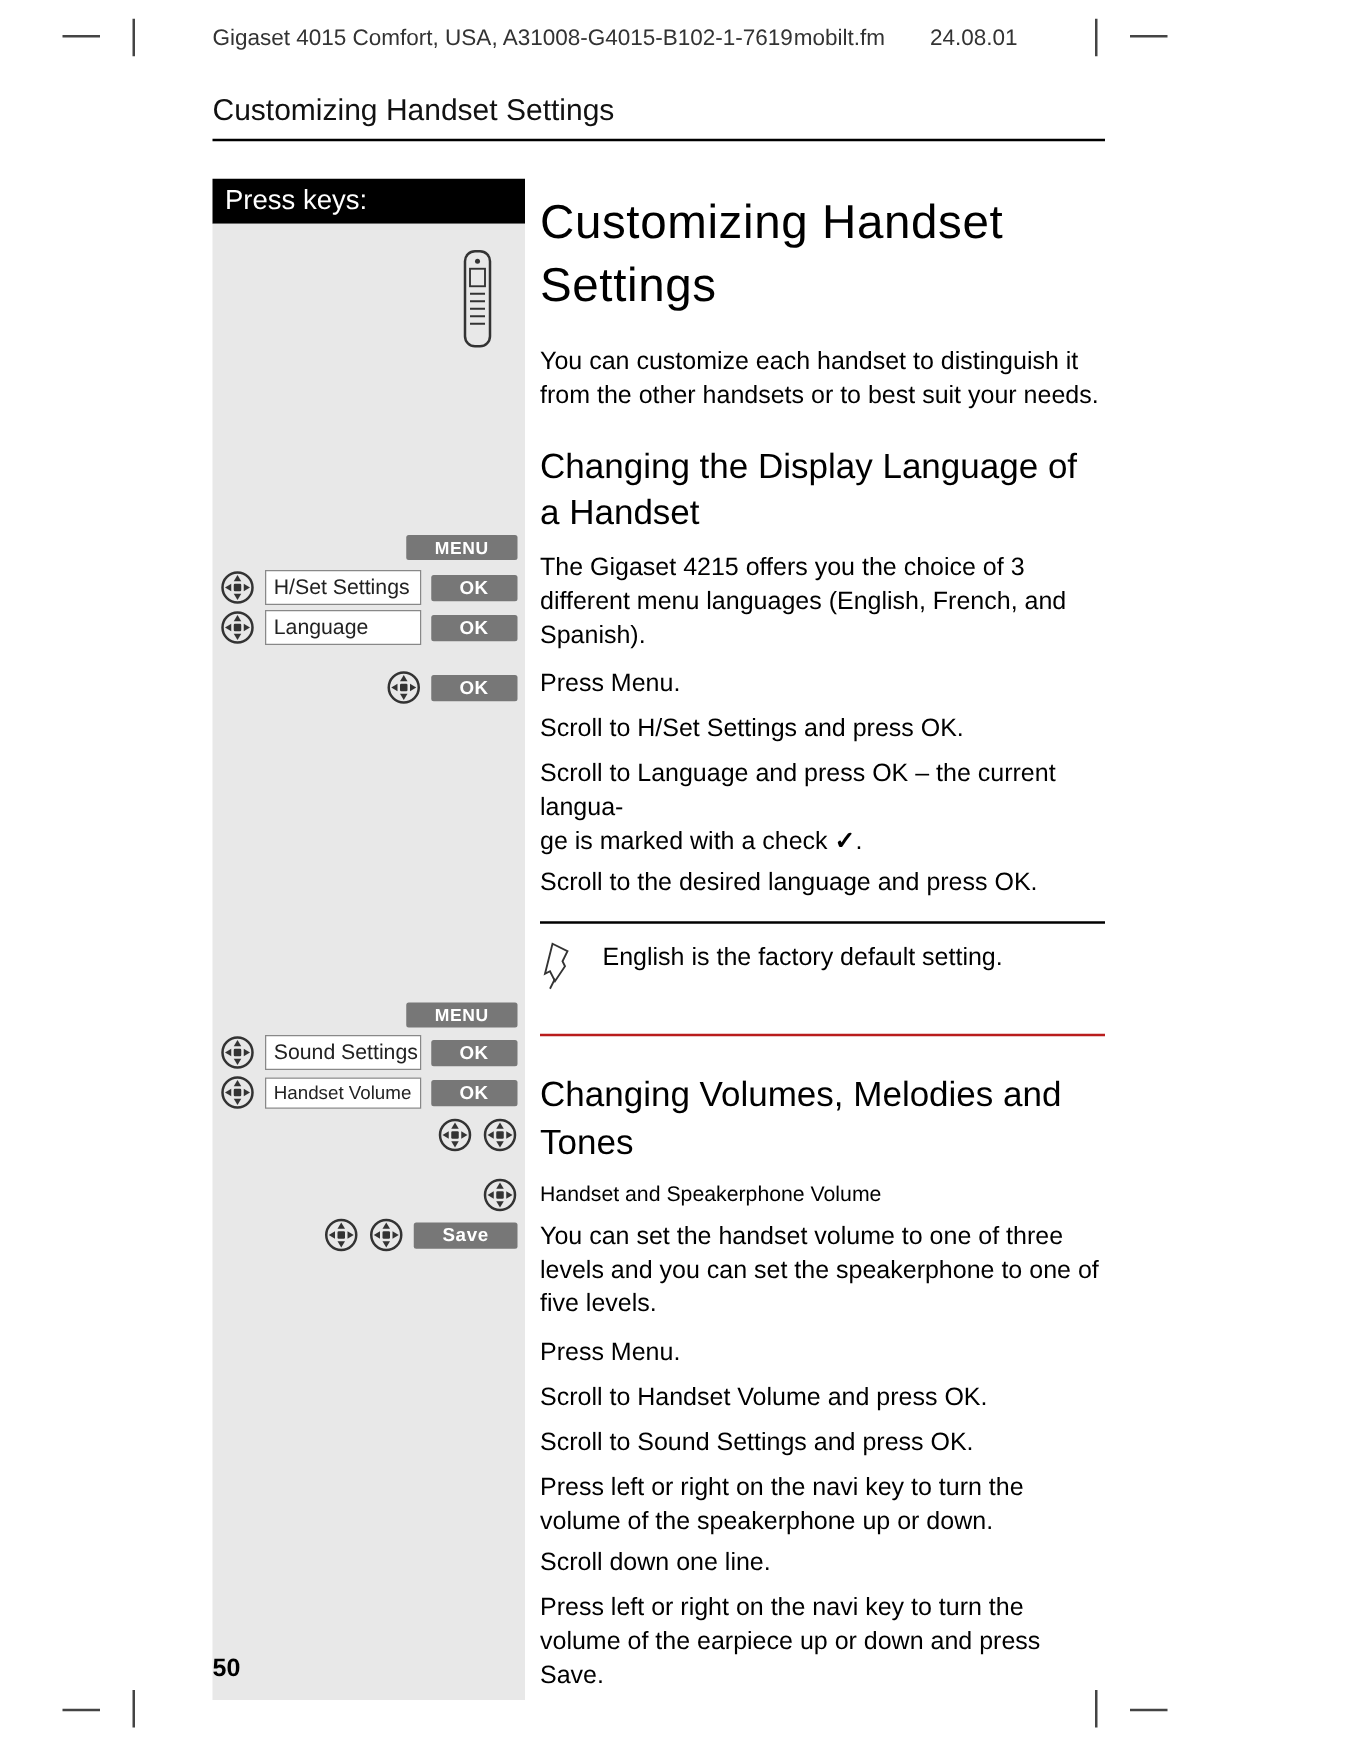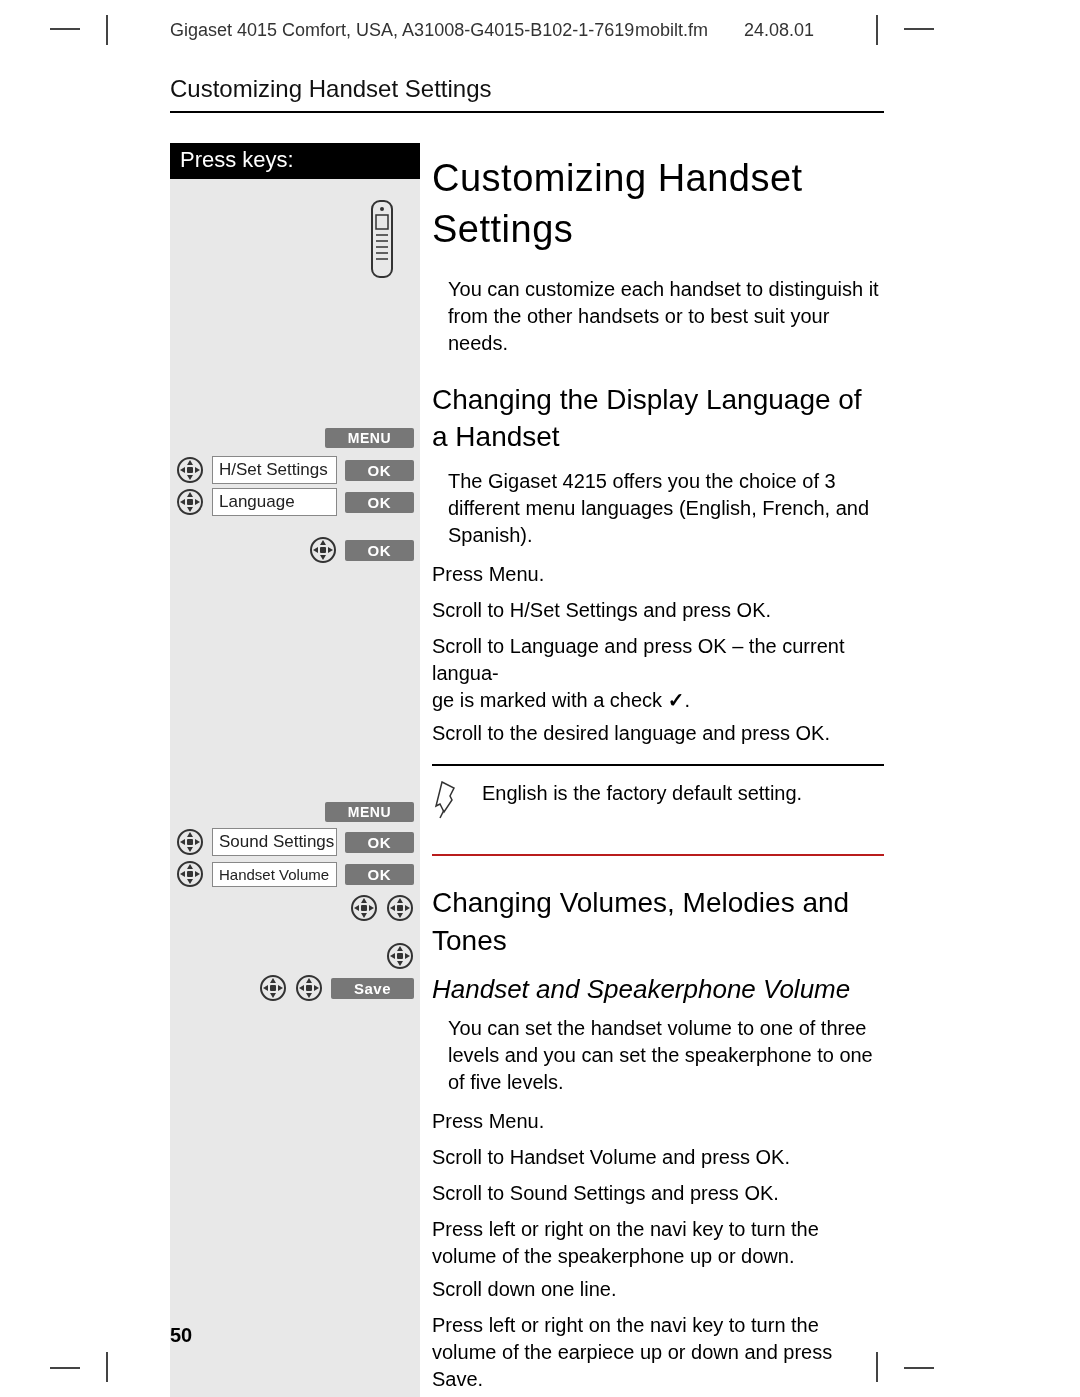"You can customize each handset" .para { margin: 6px 0 12px 16px -> 6px 0 12px 0 }
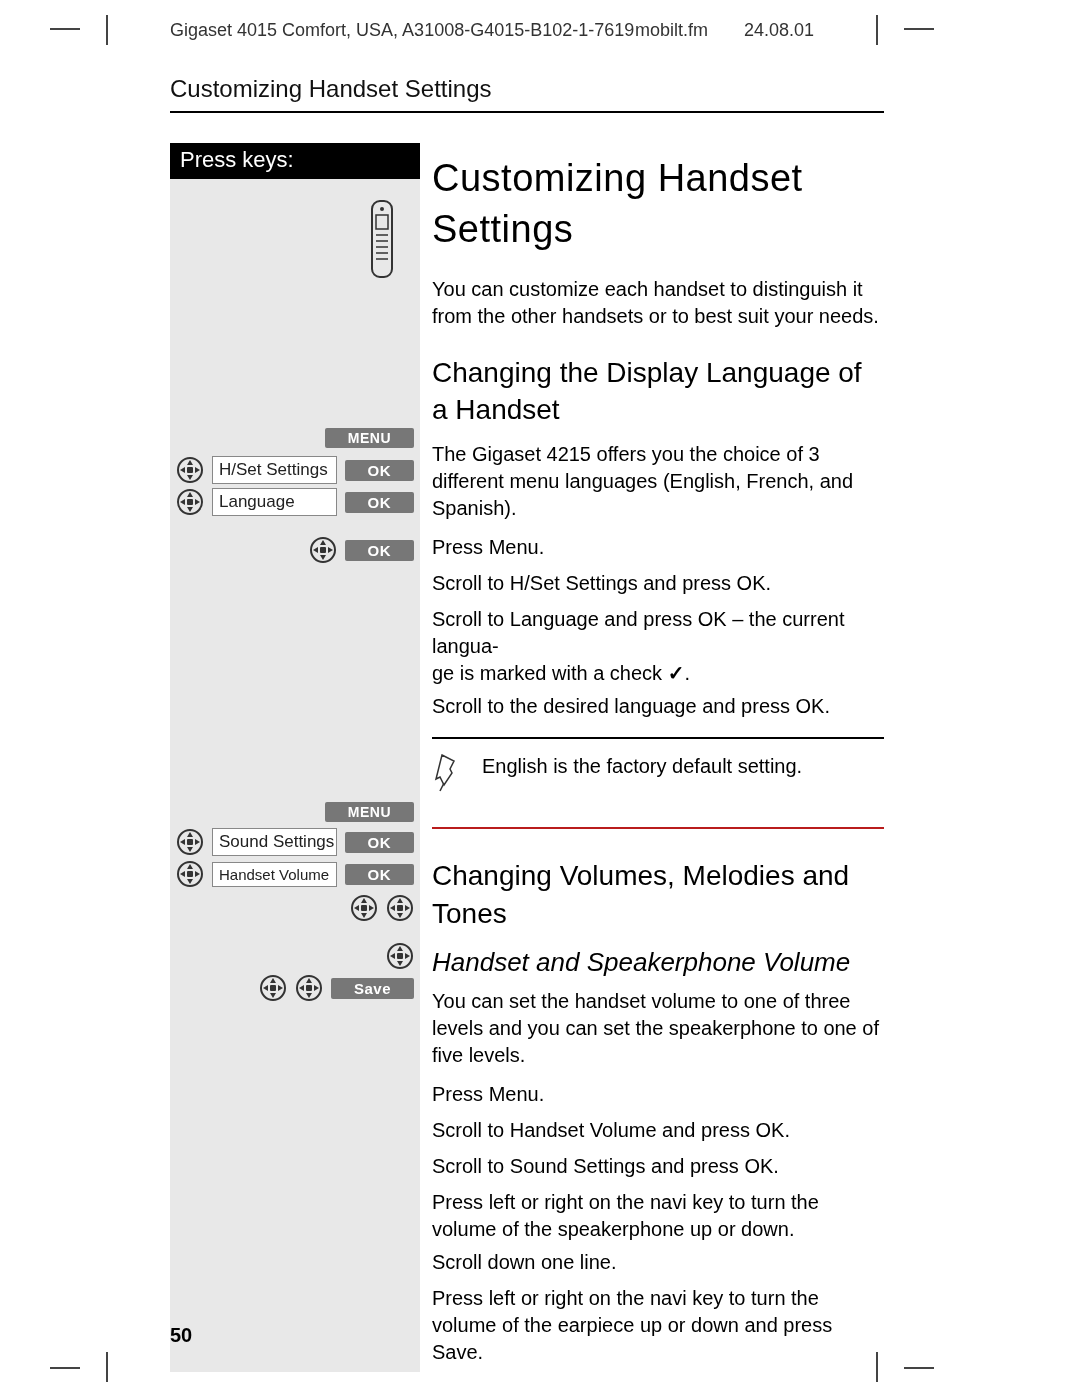"Handset and Speakerphone Volume" .h3 { font-size: 26px -> 17px; font-style: italic -> none }
